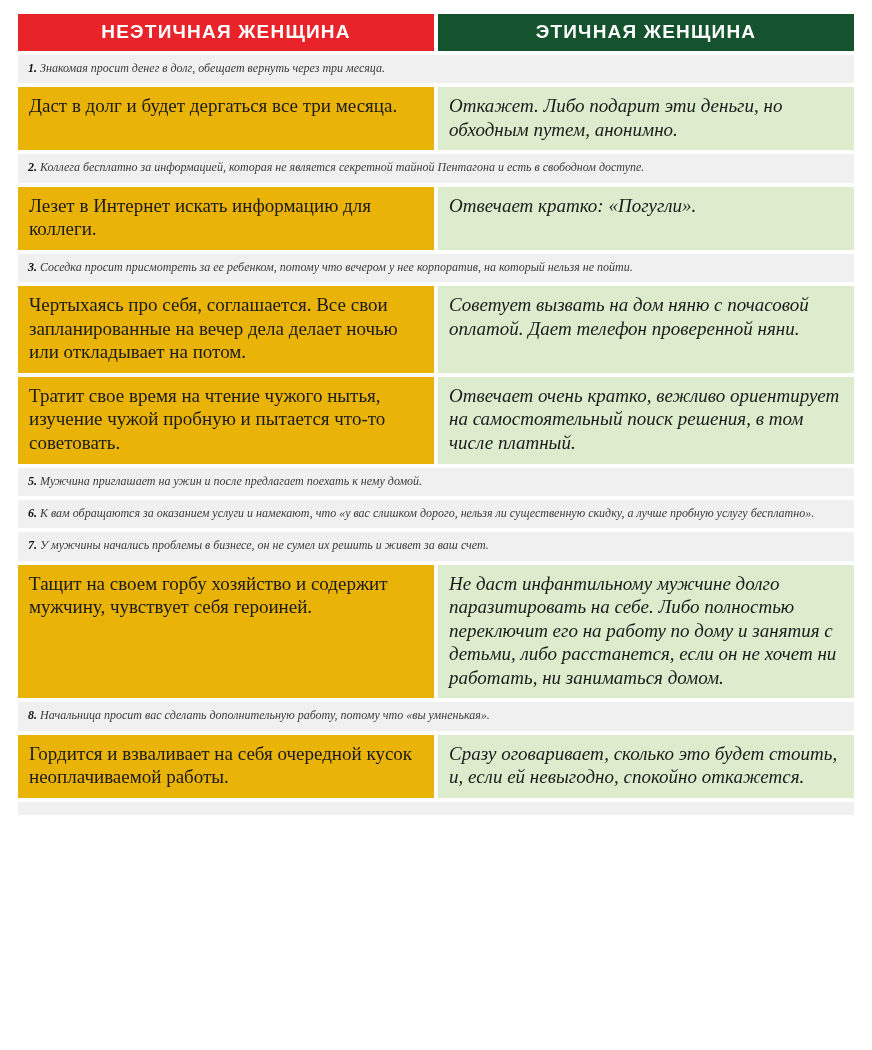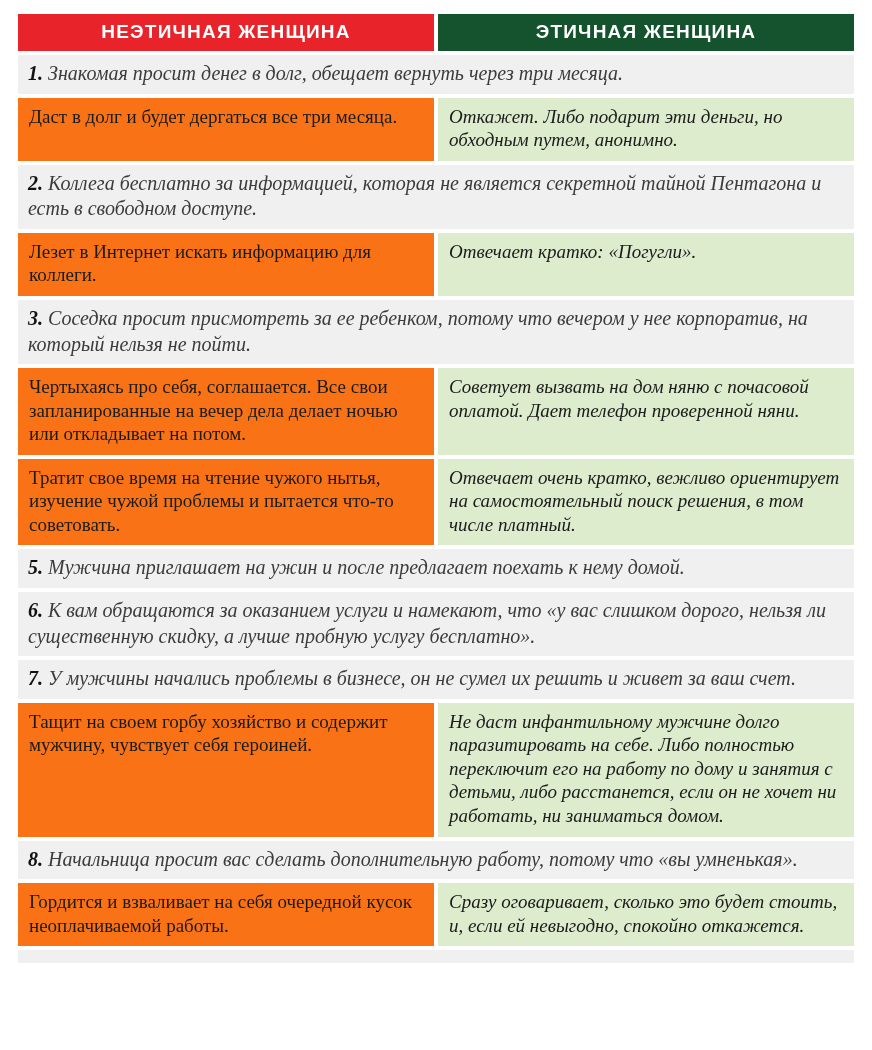"1. Знакомая просит денег в" .prompt-cell { font-size: 20px -> 12px }
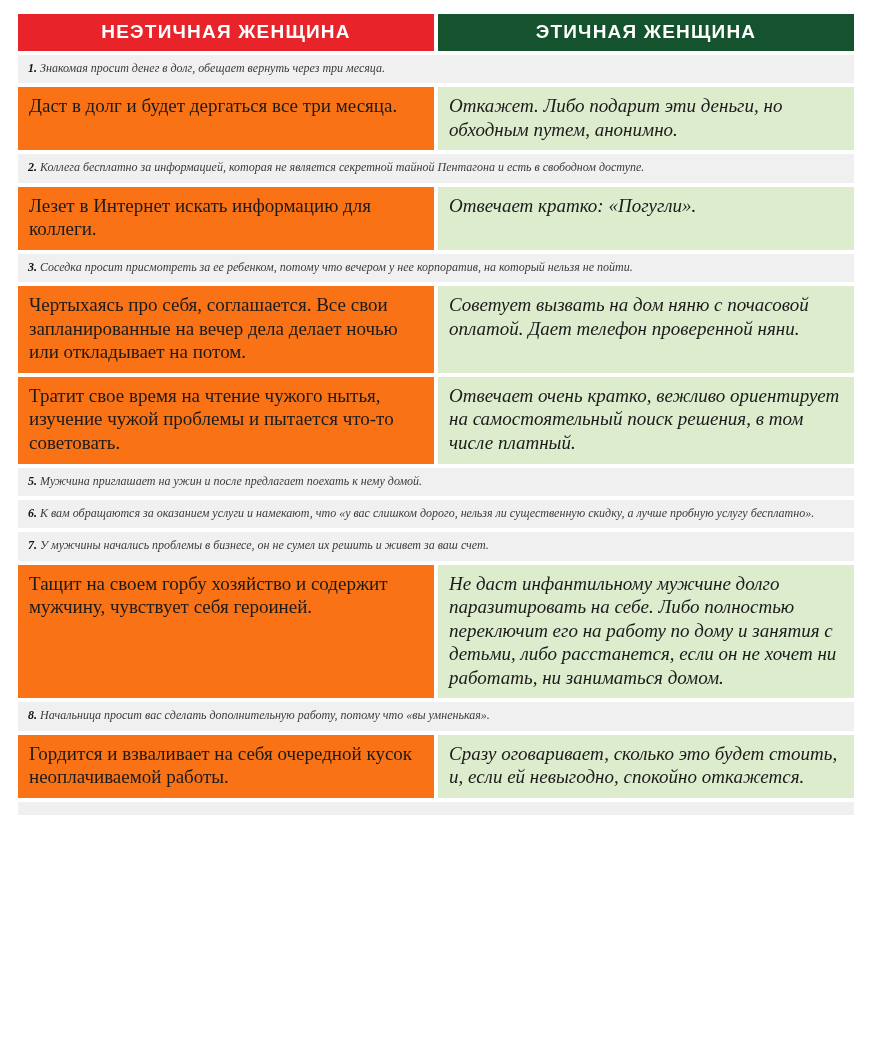"Даст в долг и будет" .ans-bad { background: #f97316 -> #eab308 }
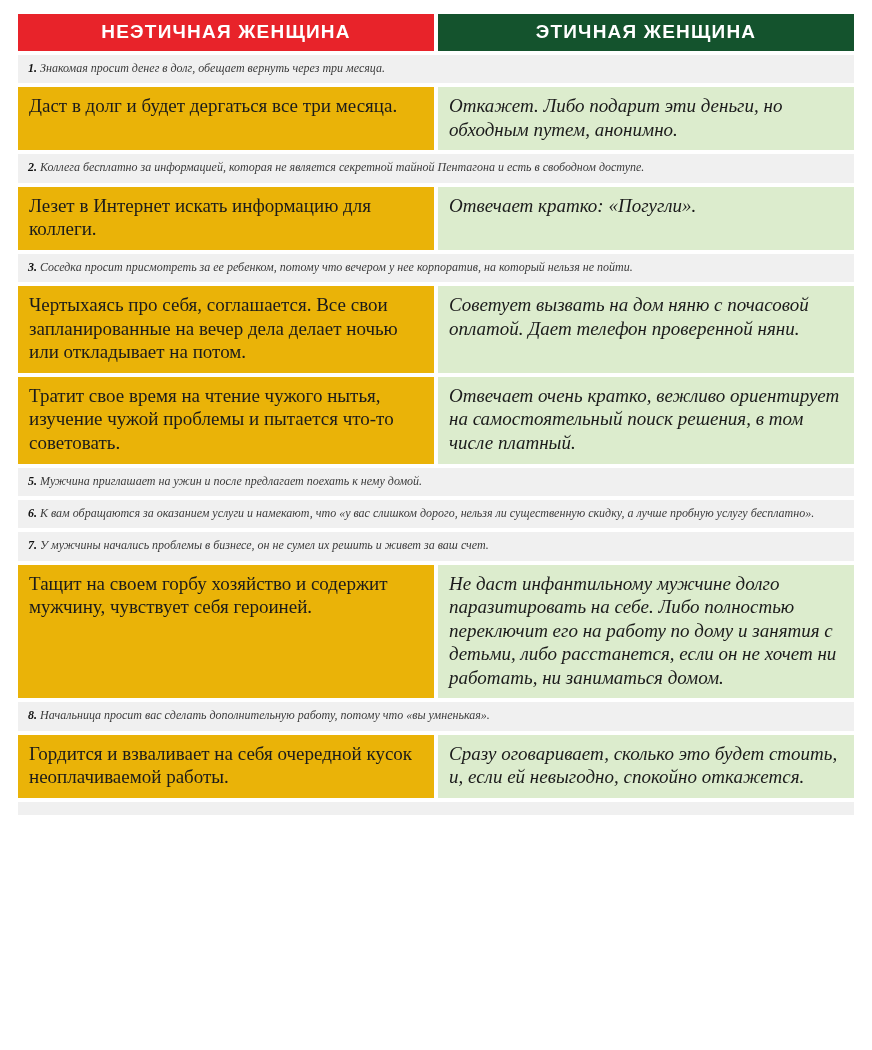"Тратит свое время на чтение" td.ans { text: проблемы -> пробную }
